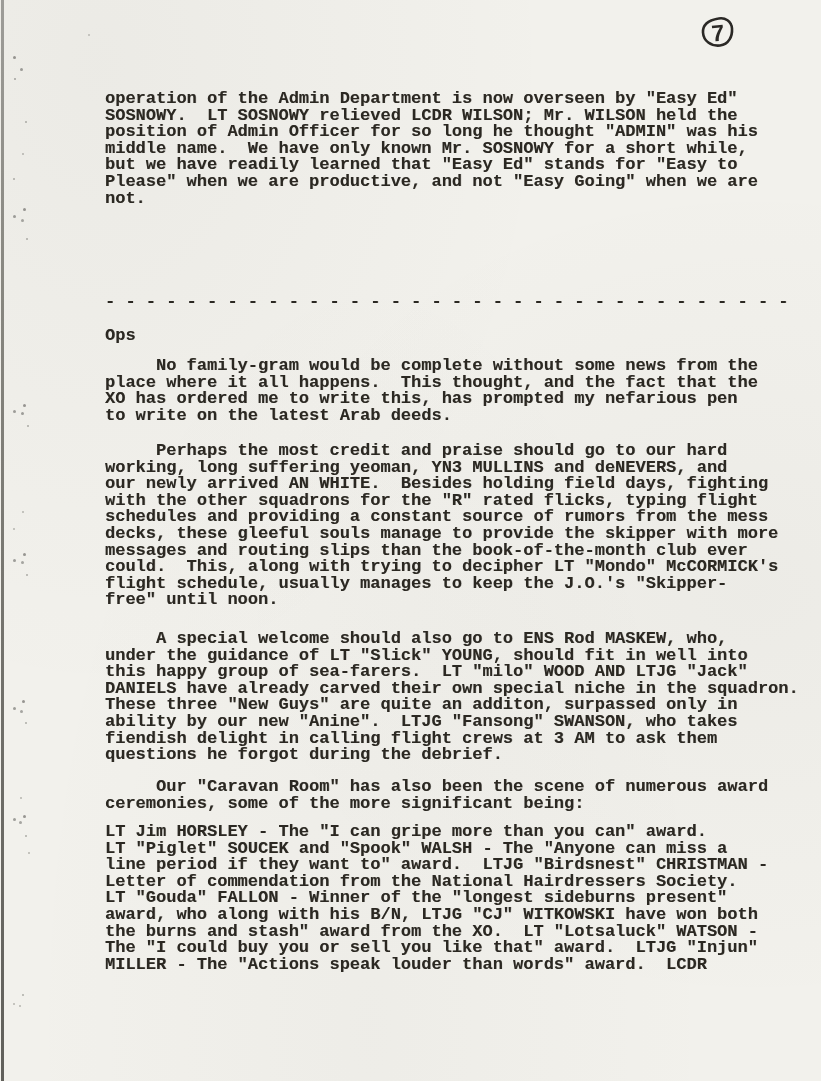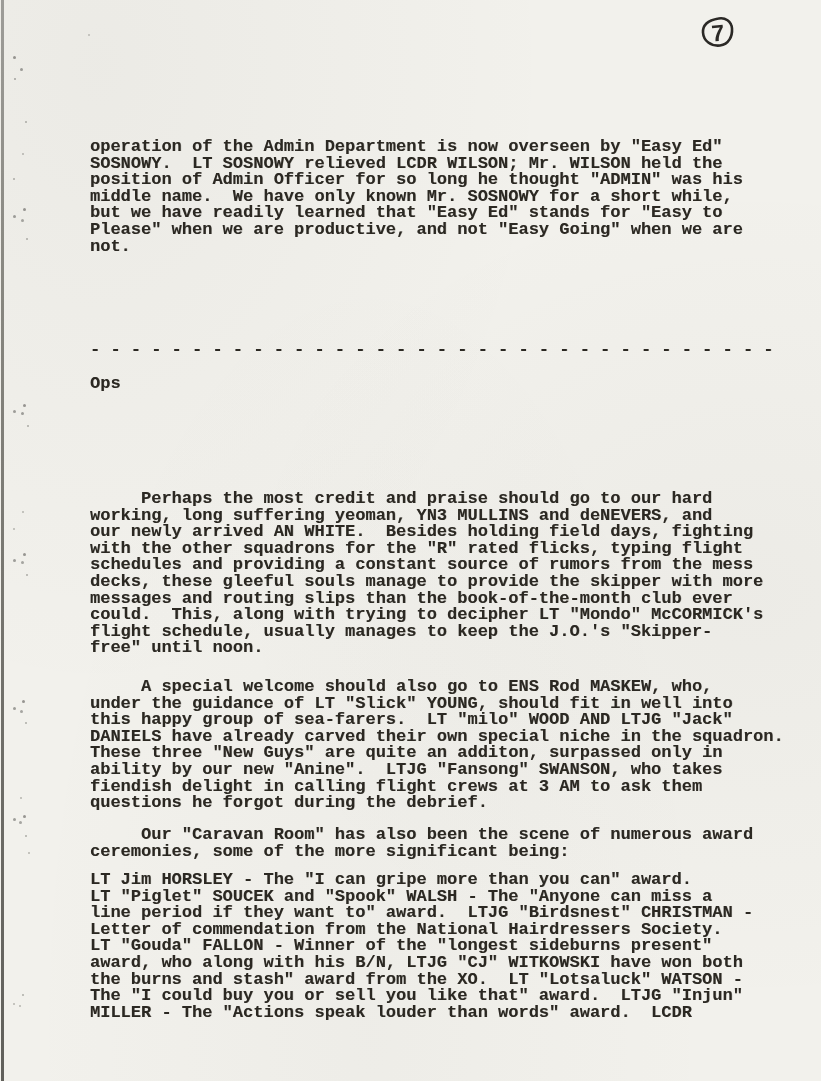"operation of the Admin Department" .tw { left: 90px -> 105px; margin-top: 48px -> none }
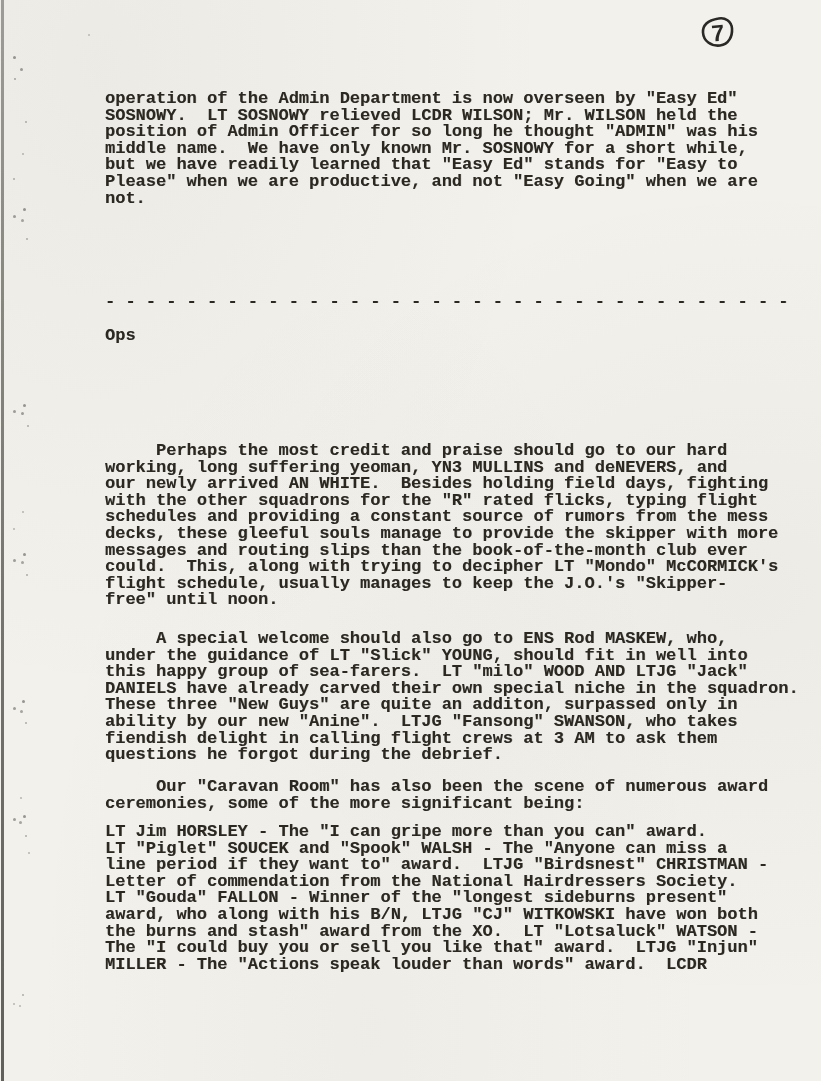"No family-gram would be complete" div.tw { html: none -> <div> No family-gram would be complete without some news from the place where it all happens. This thought, and the fact that the XO has ordered me to write this, has prompted my nefarious pen to write on the latest Arab deeds.</div> }
